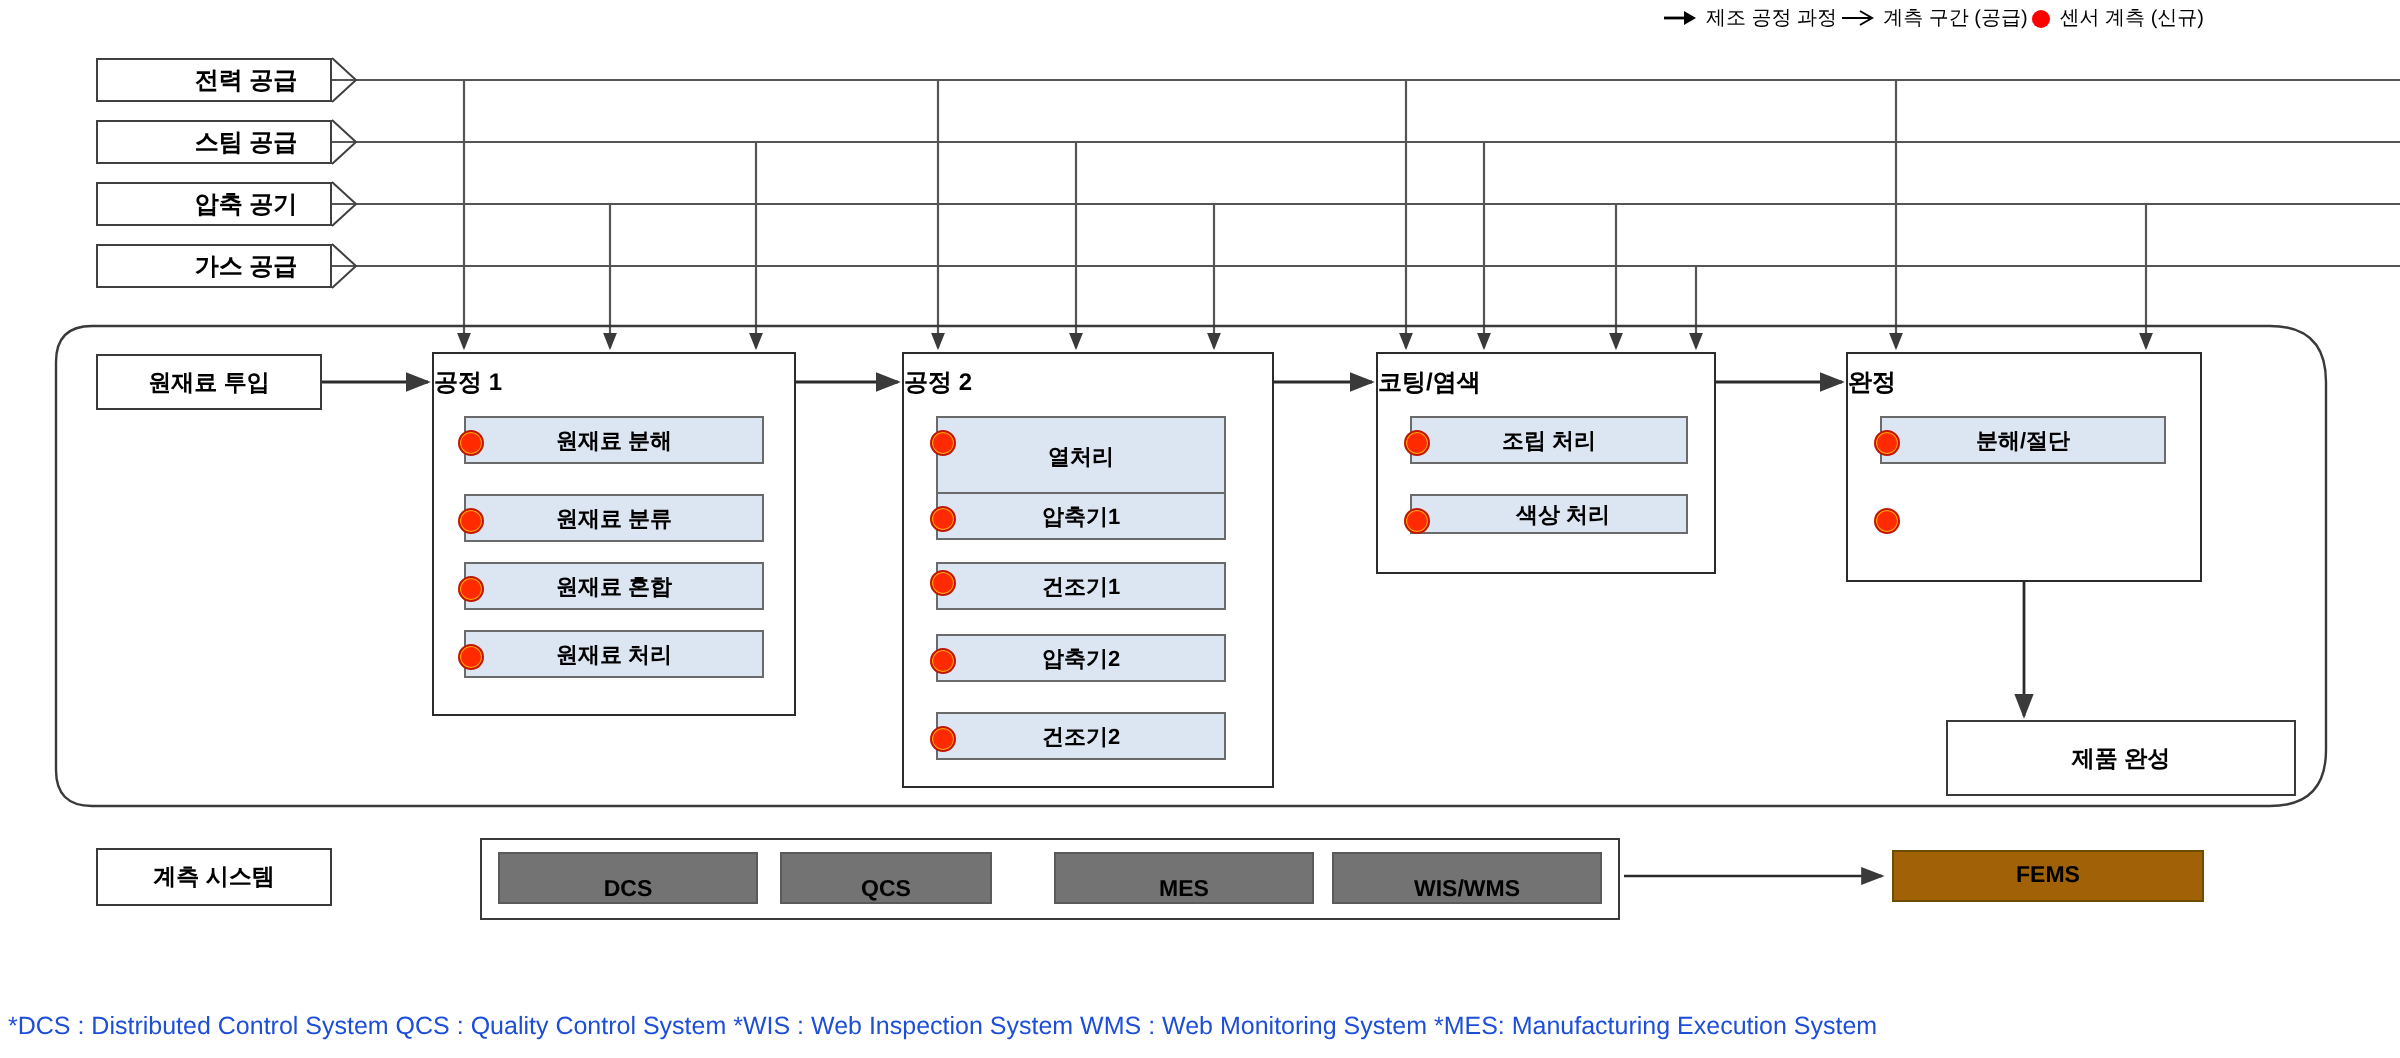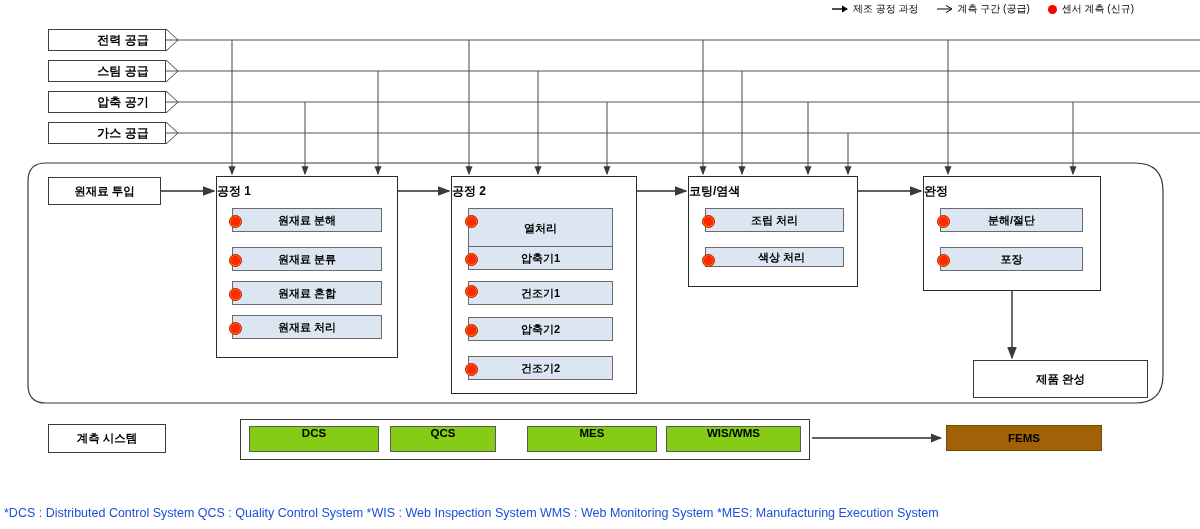"제조 공정 과정" .legend { gap: 18px -> 2px }
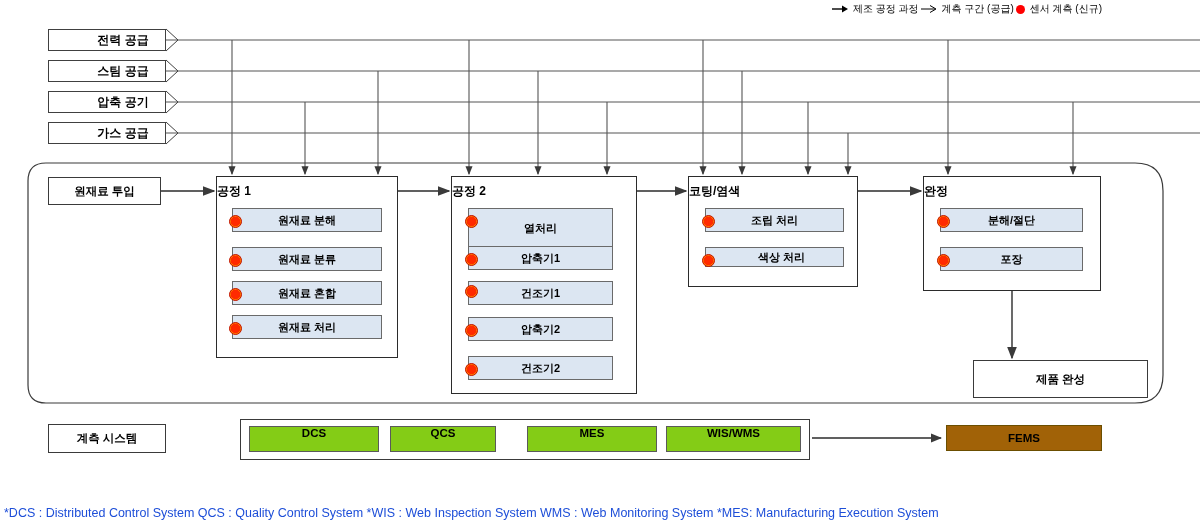"포장" div.sub { html: <div> <span>포장</span> </div> -> none }
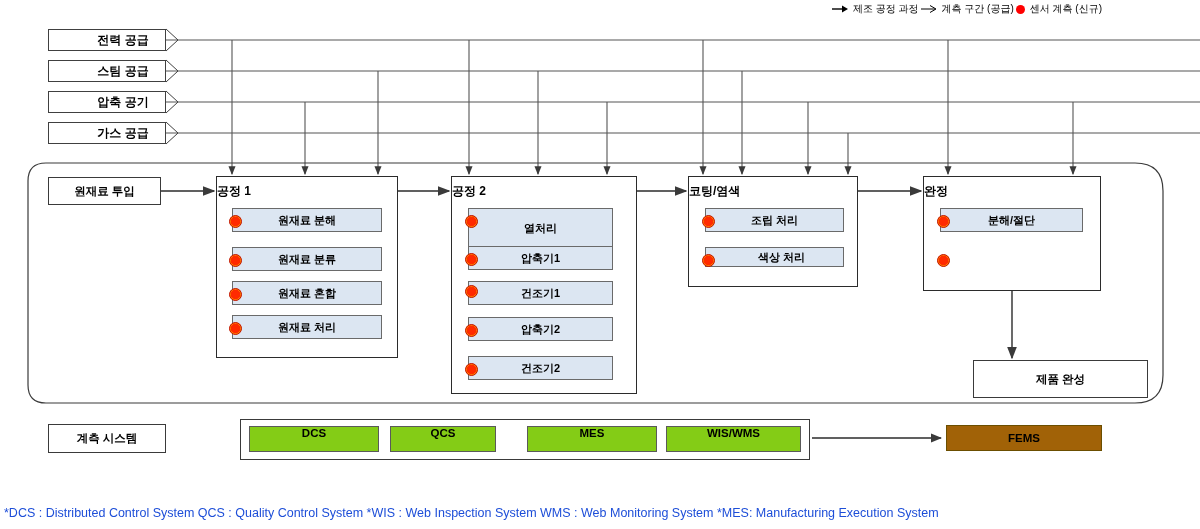"DCS" .ms-item { align-items: flex-start -> flex-end; background: #84cc16 -> #737373 }
